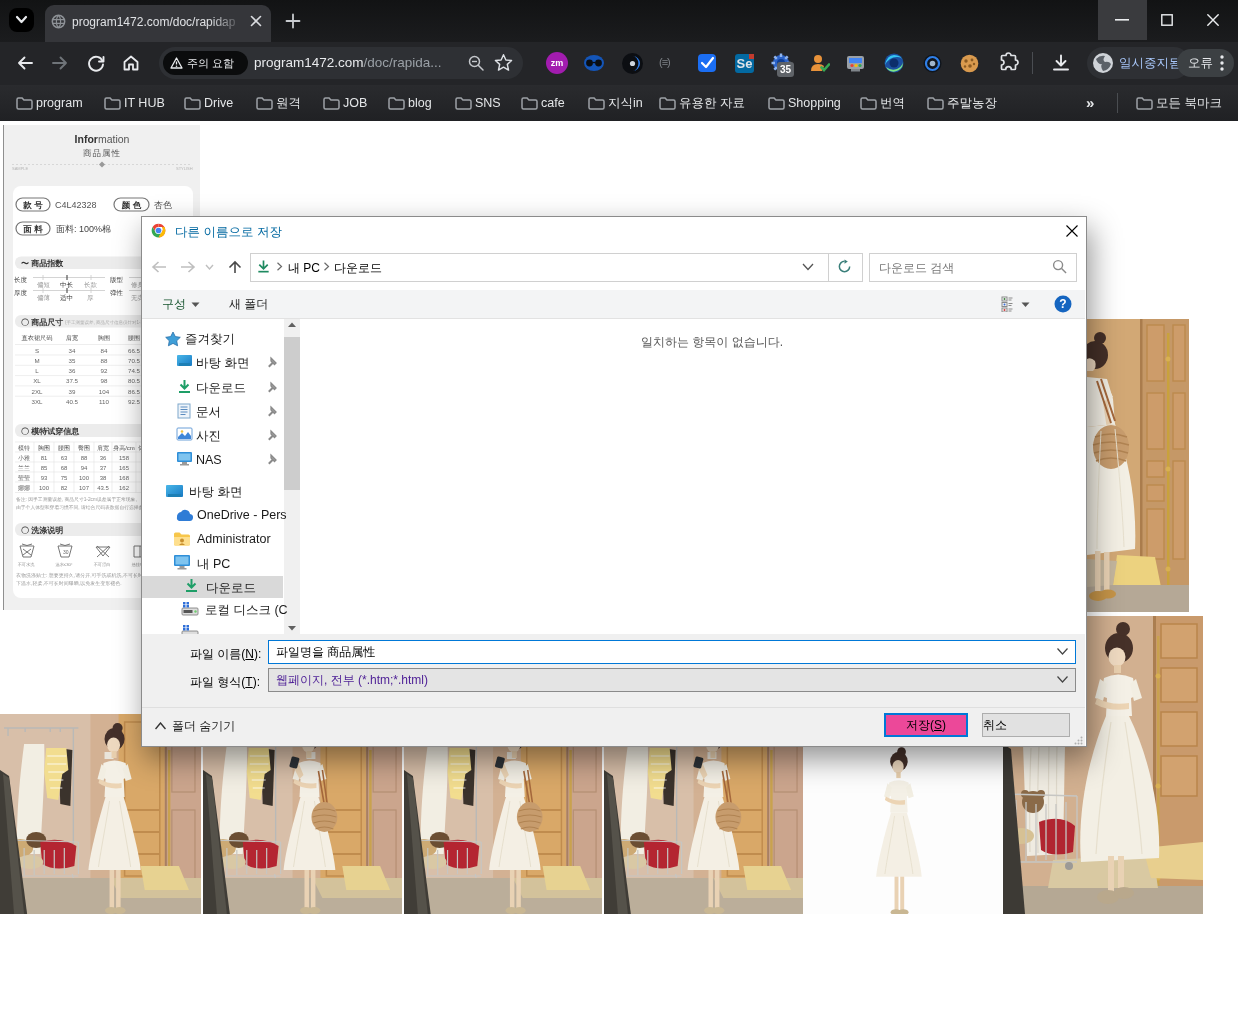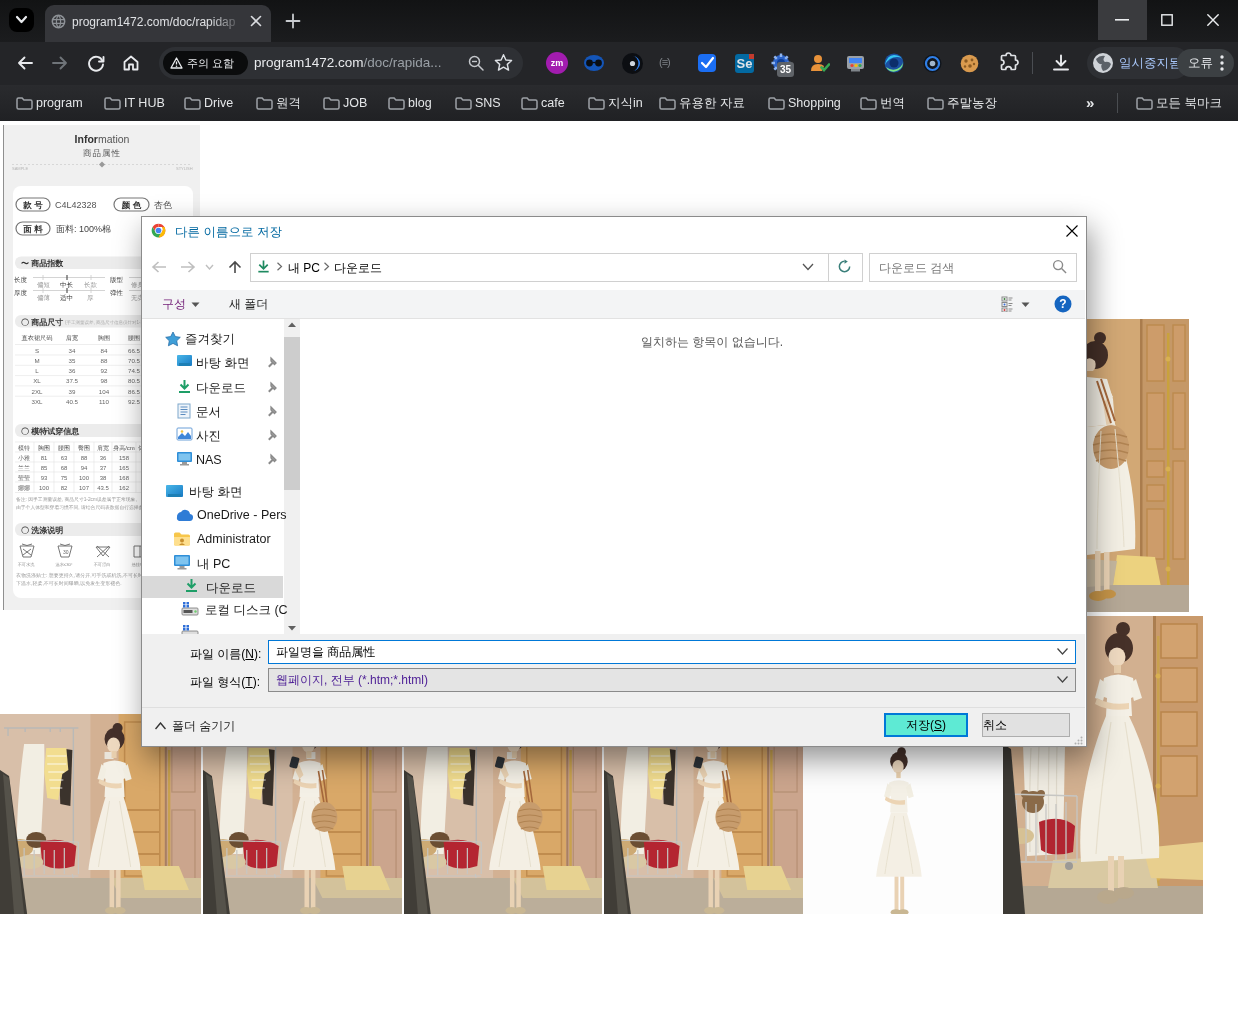"구성" div.abs { color: #701a75 -> #14532d }
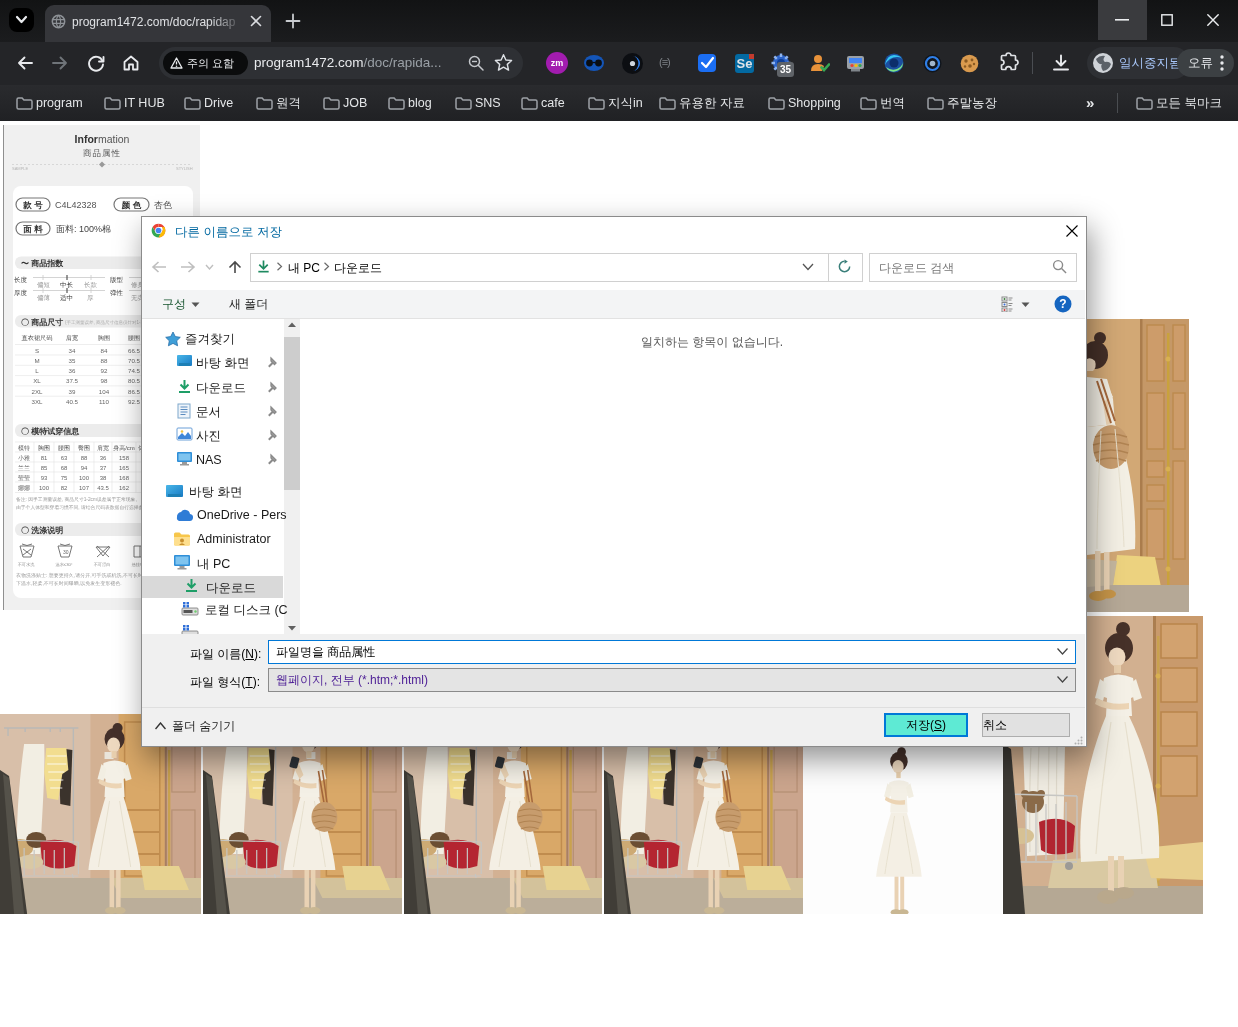"저장(S)" div.abs { background: #5eead4 -> #ec4899 }
